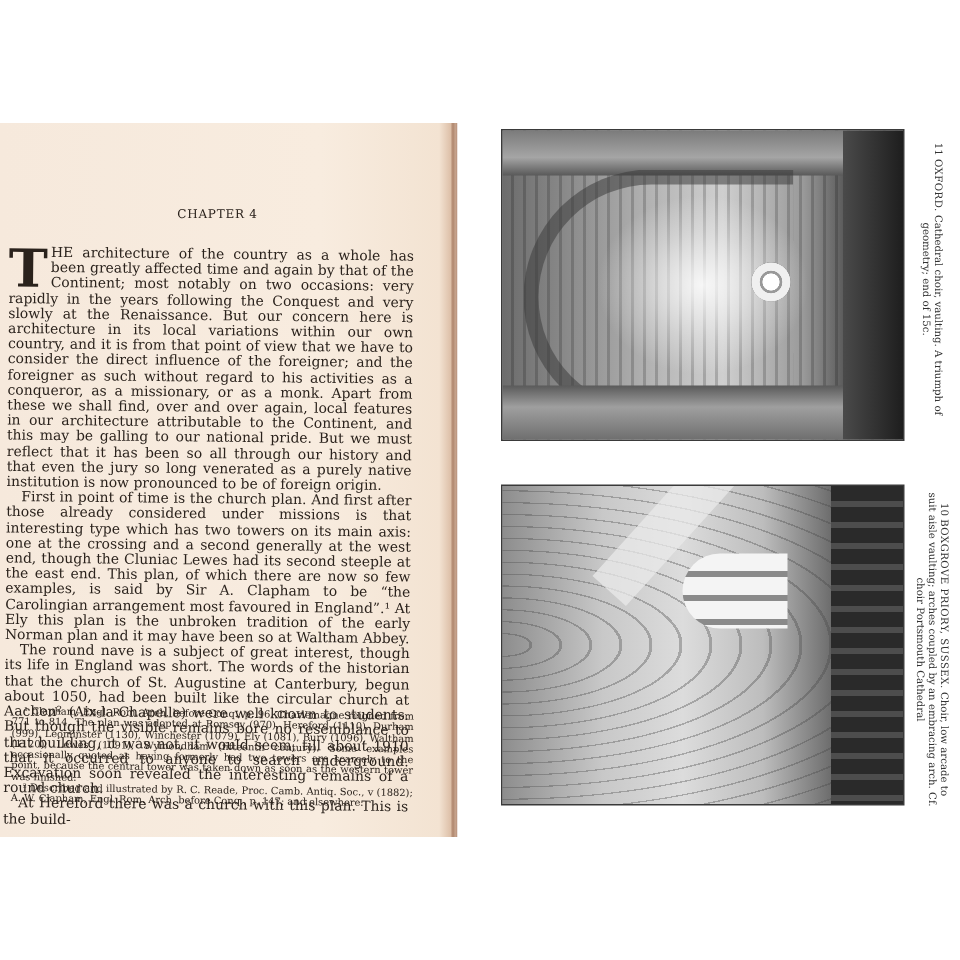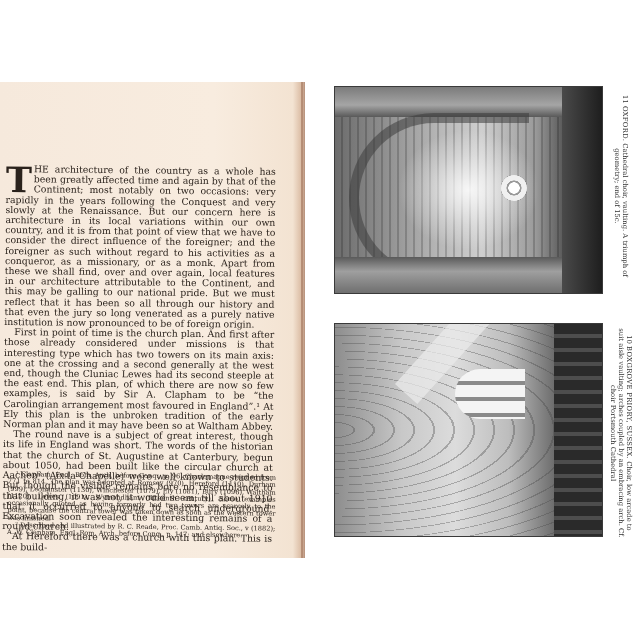"CHAPTER 4" div.chapter-label { html: none -> <div>CHAPTER 4</div> }
